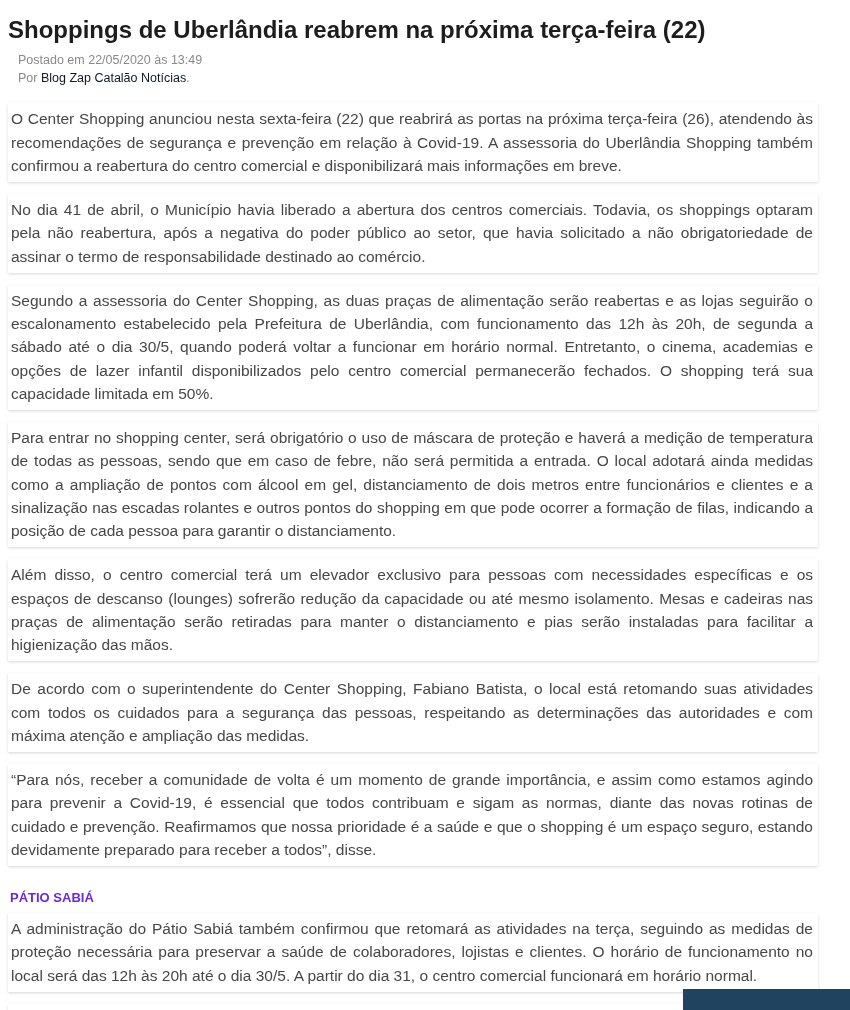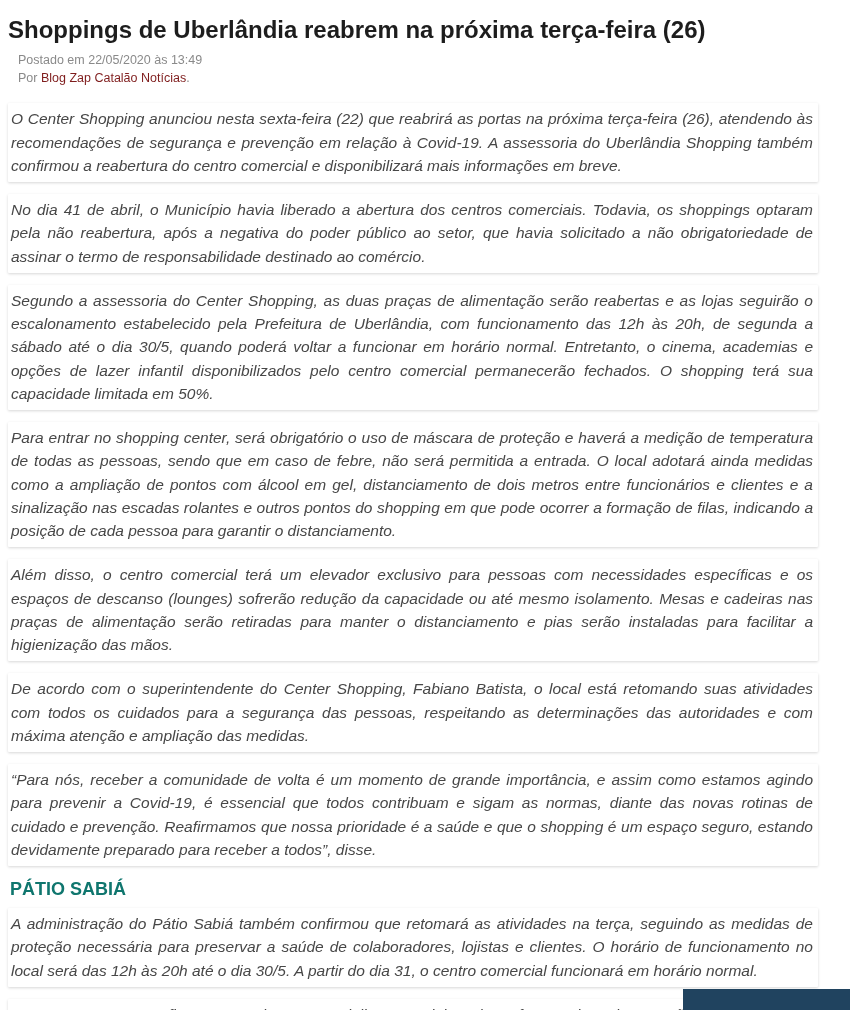"Shoppings de Uberlândia reabrem na" h1.article-title { text: 26 -> 22 }
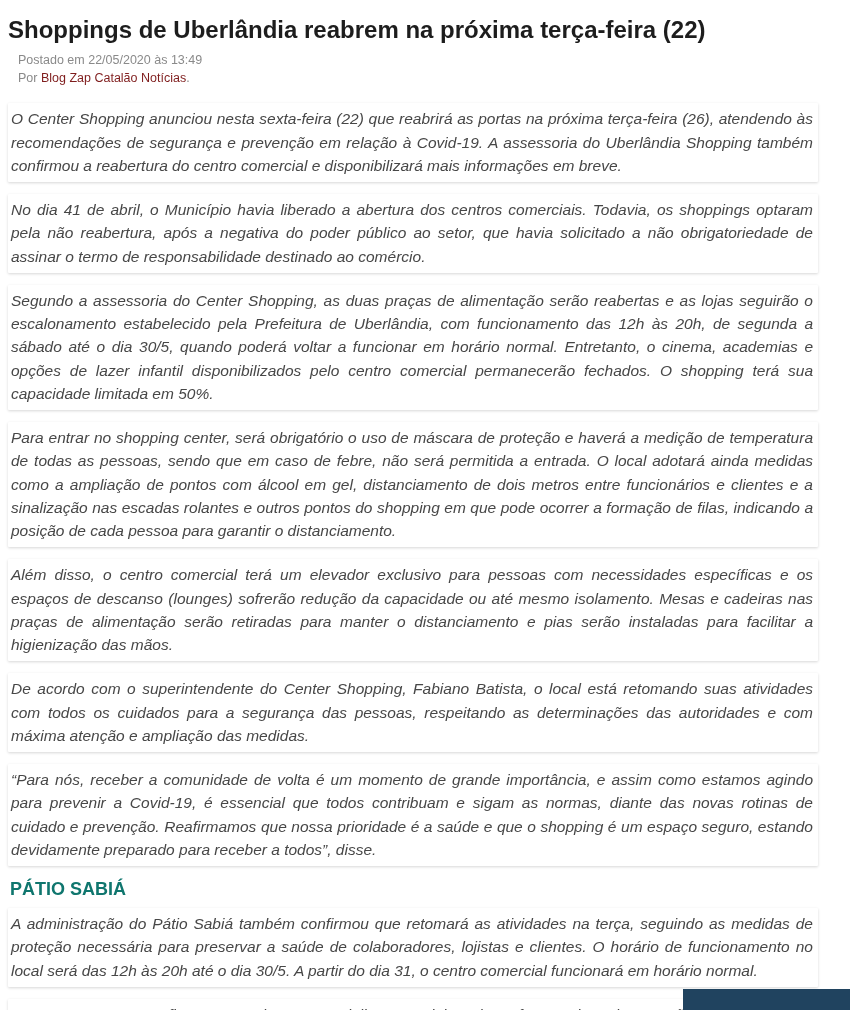"Blog Zap Catalão Notícias" .byline-link { color: #7f1d1d -> #0f172a }
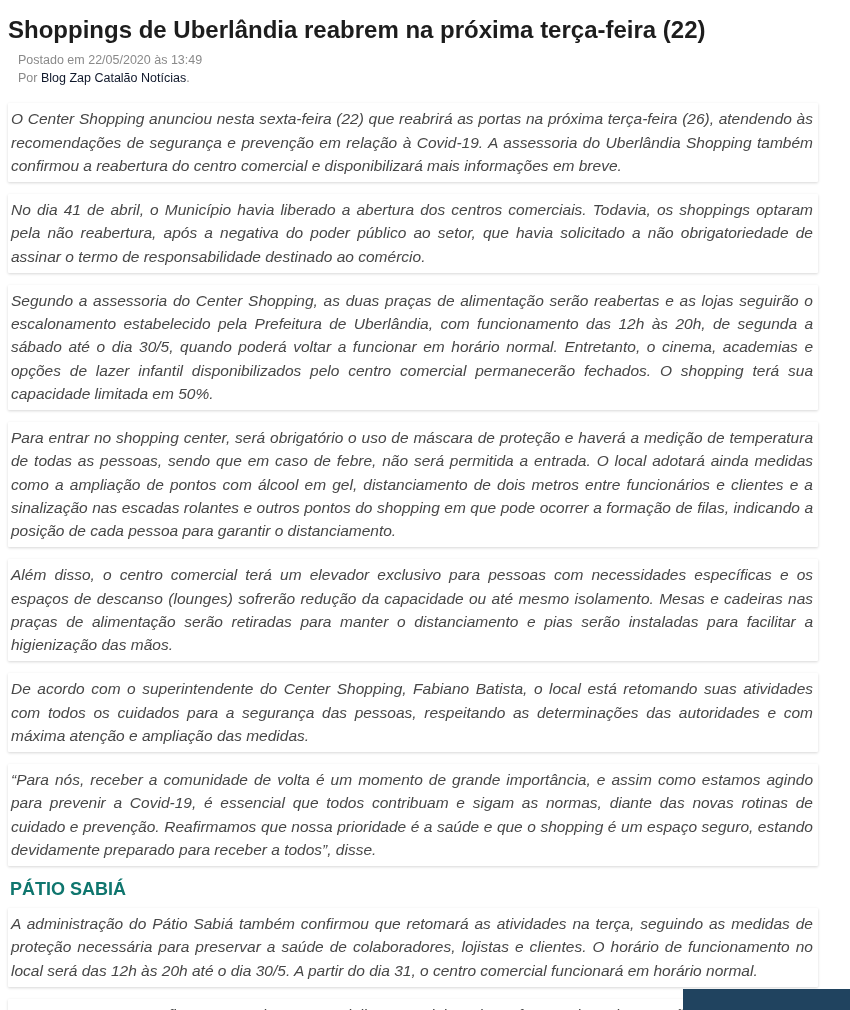"O Center Shopping anunciou nesta" .article-body p { font-style: italic -> none }
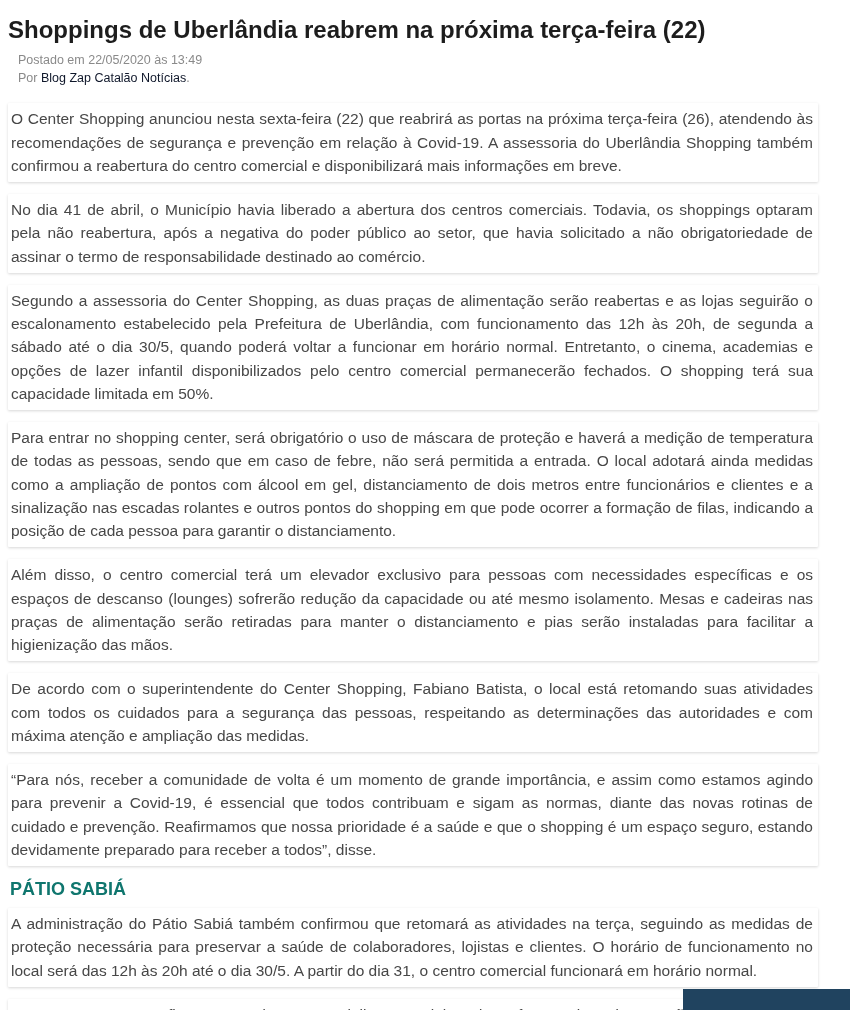"PÁTIO SABIÁ" h2.section-heading { color: #0f766e -> #6d28d9; font-size: 18px -> 13px; margin: 13px 0 8px 2px -> 24px 0 8px 2px }
